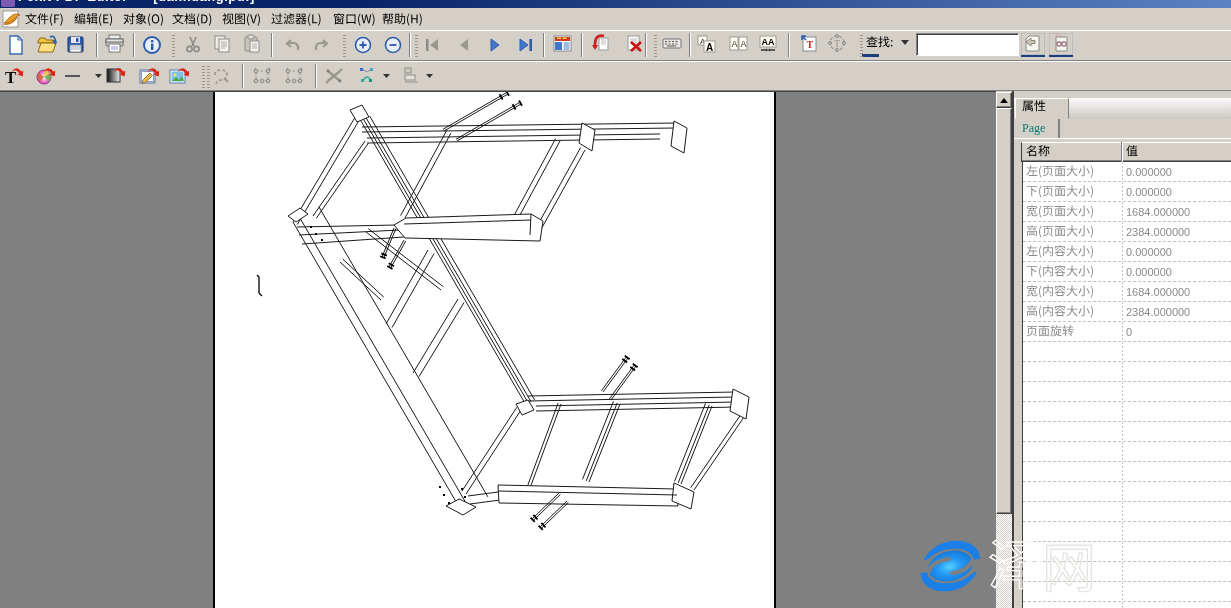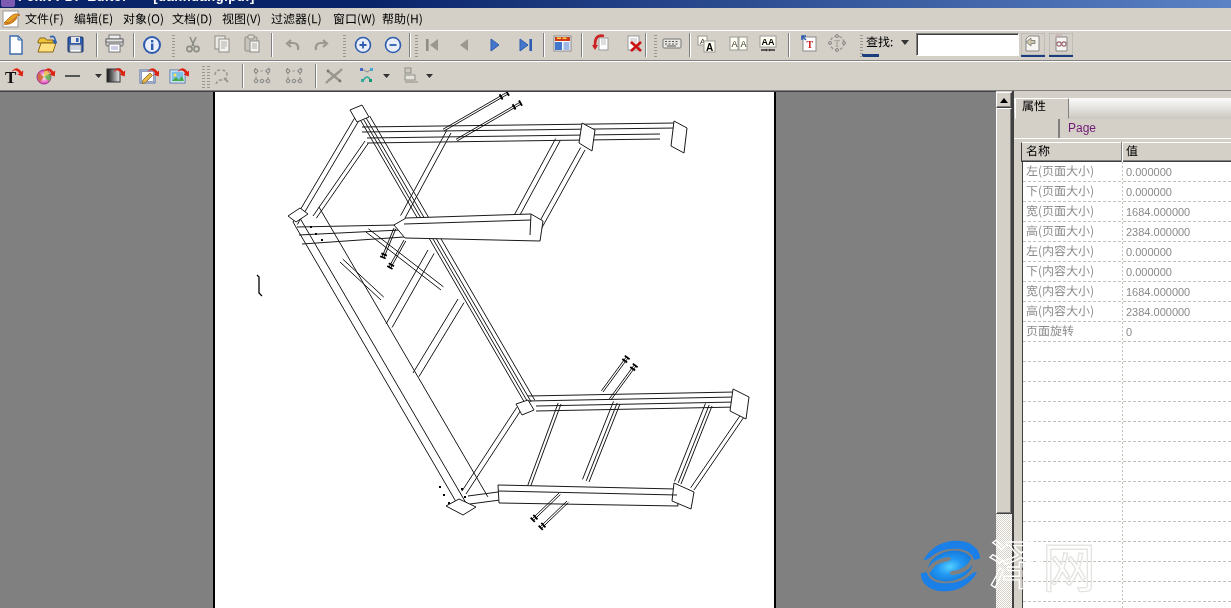"Page" div.abs { color: #701a75 -> #0f766e; font-family: Liberation Sans, sans-serif -> Liberation Serif, serif; left: 1068px -> 1022px }
